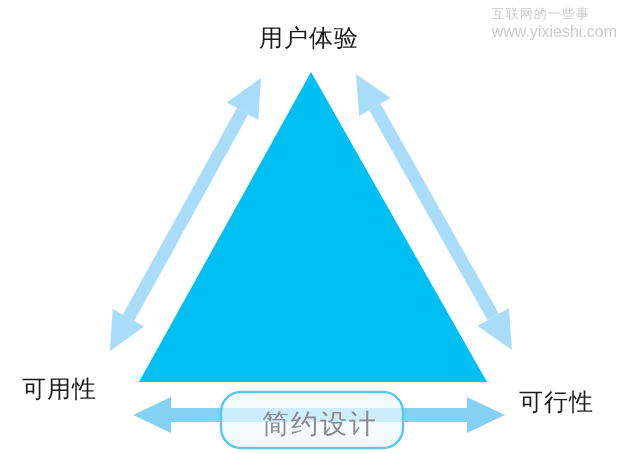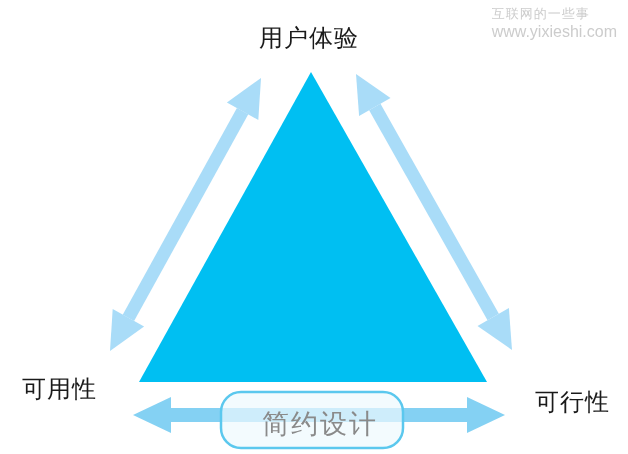"可行性" .br-label { margin-left: 16px -> none }
